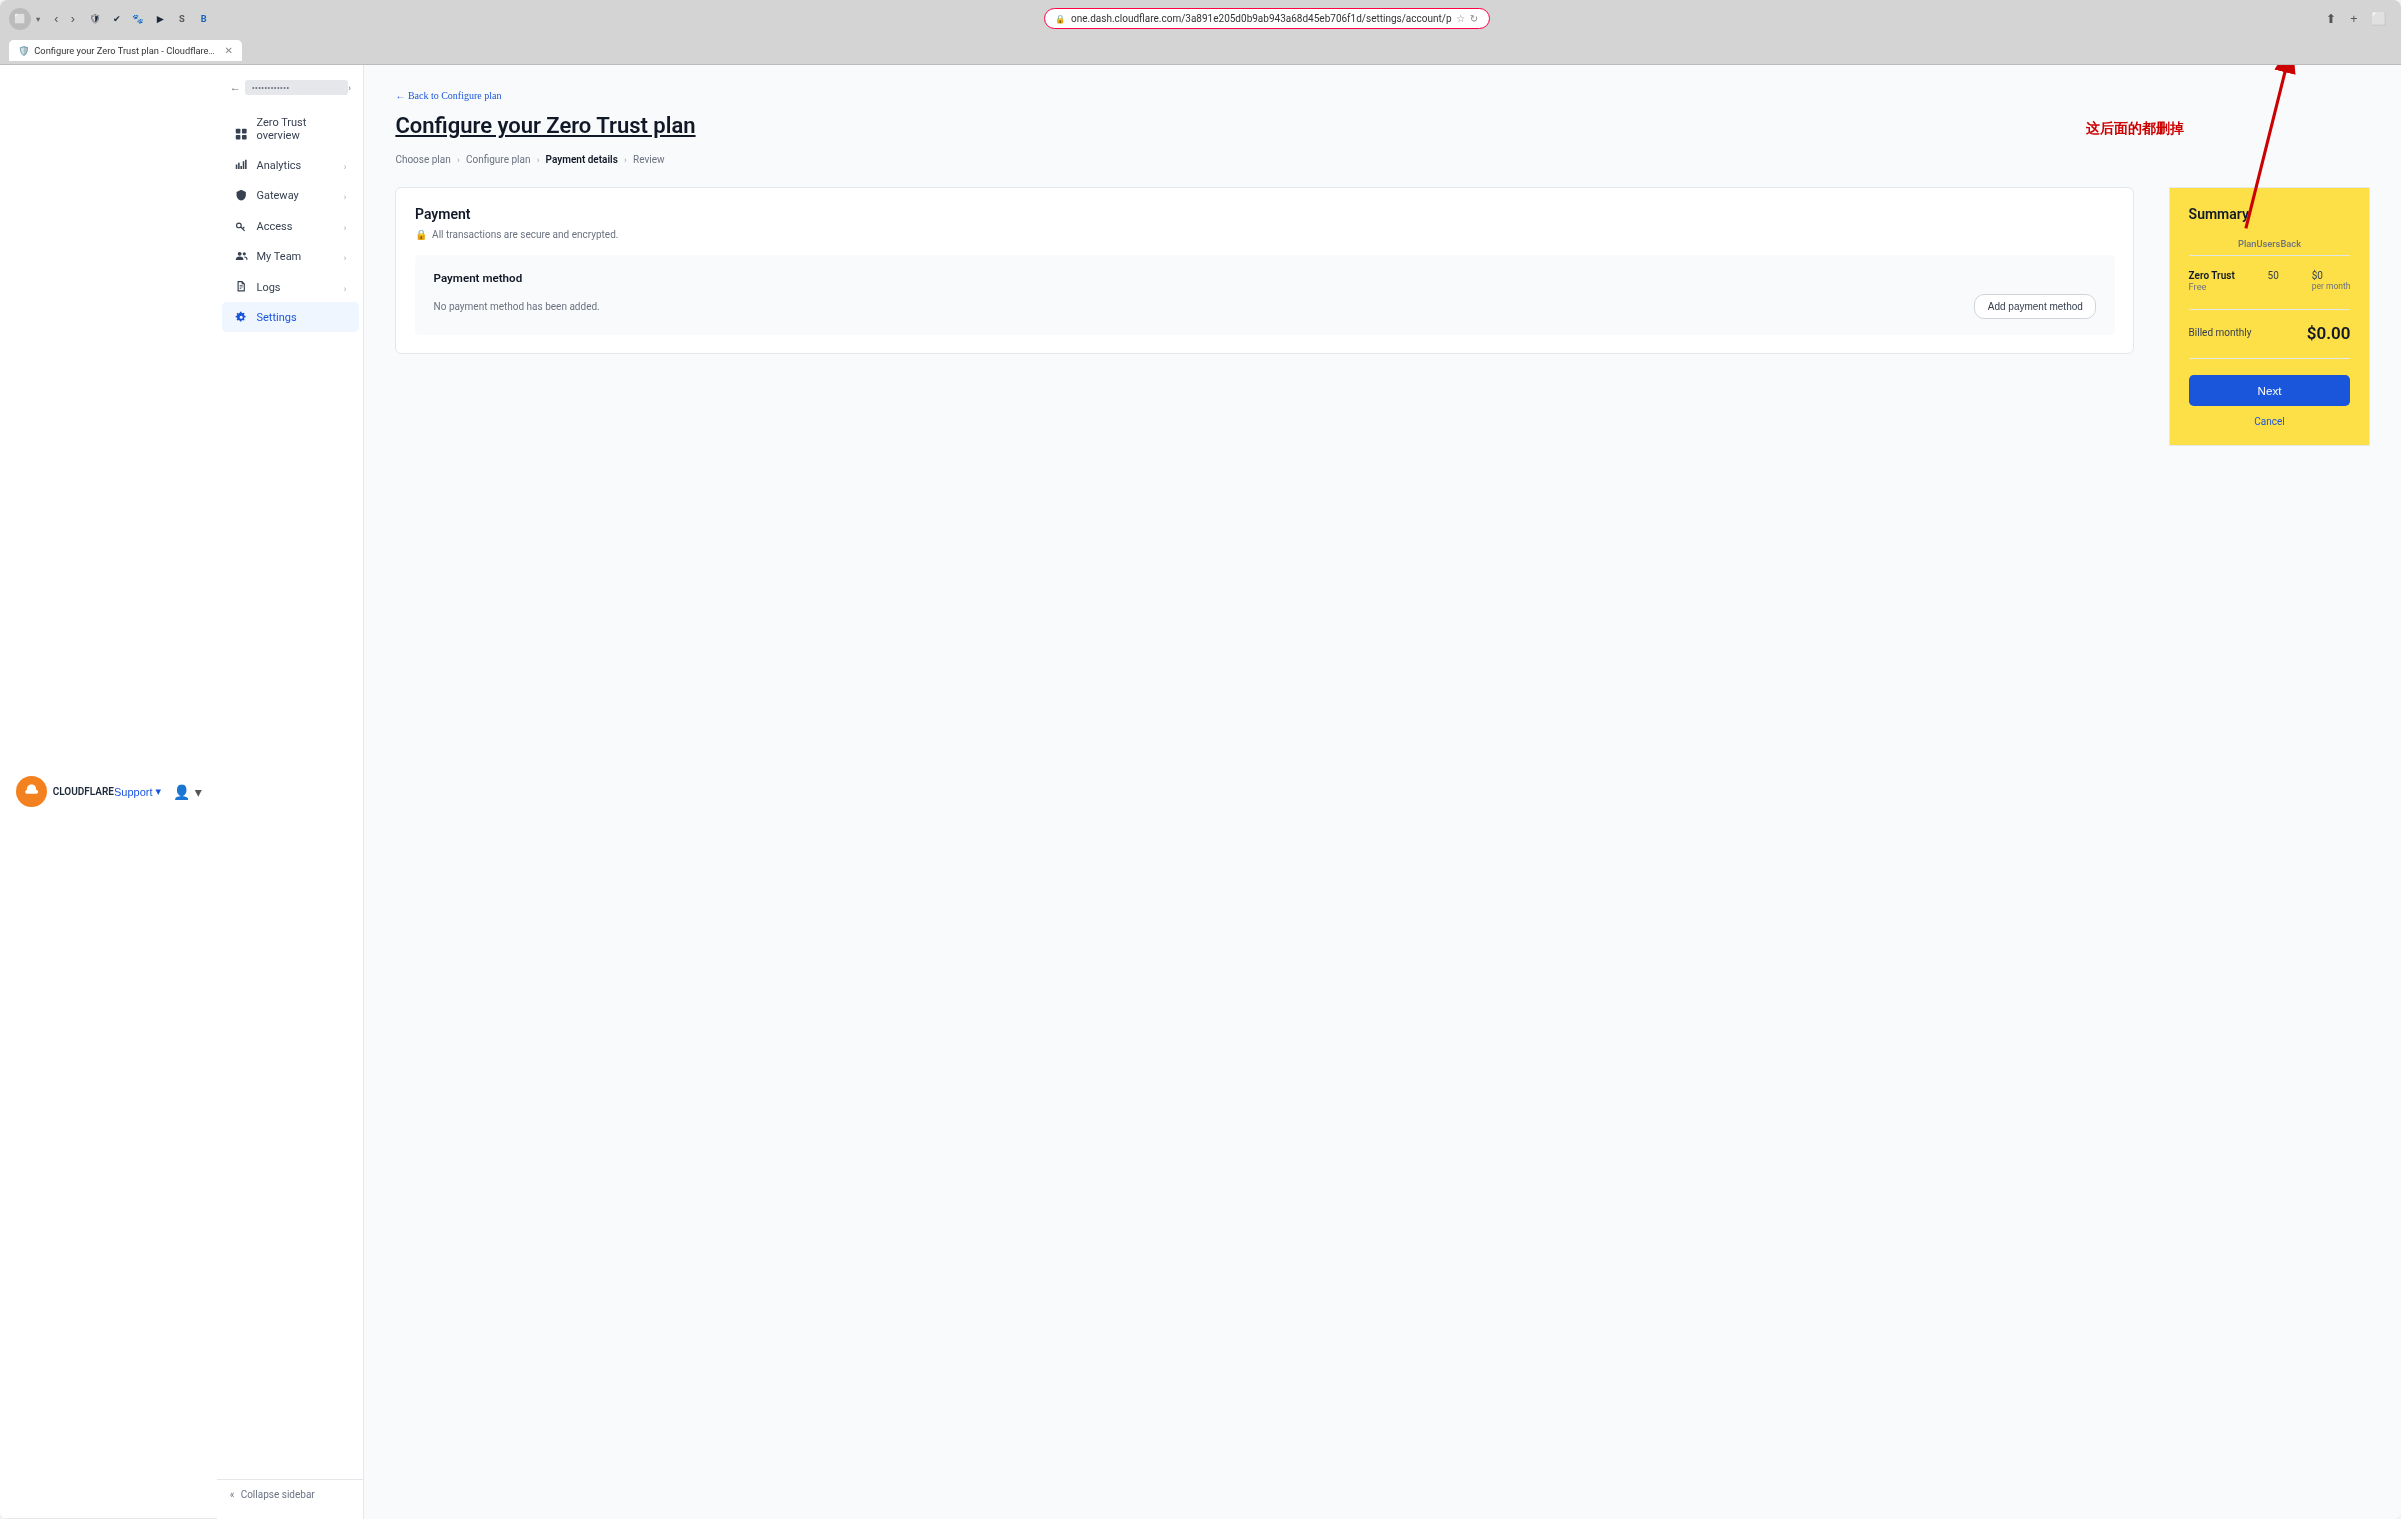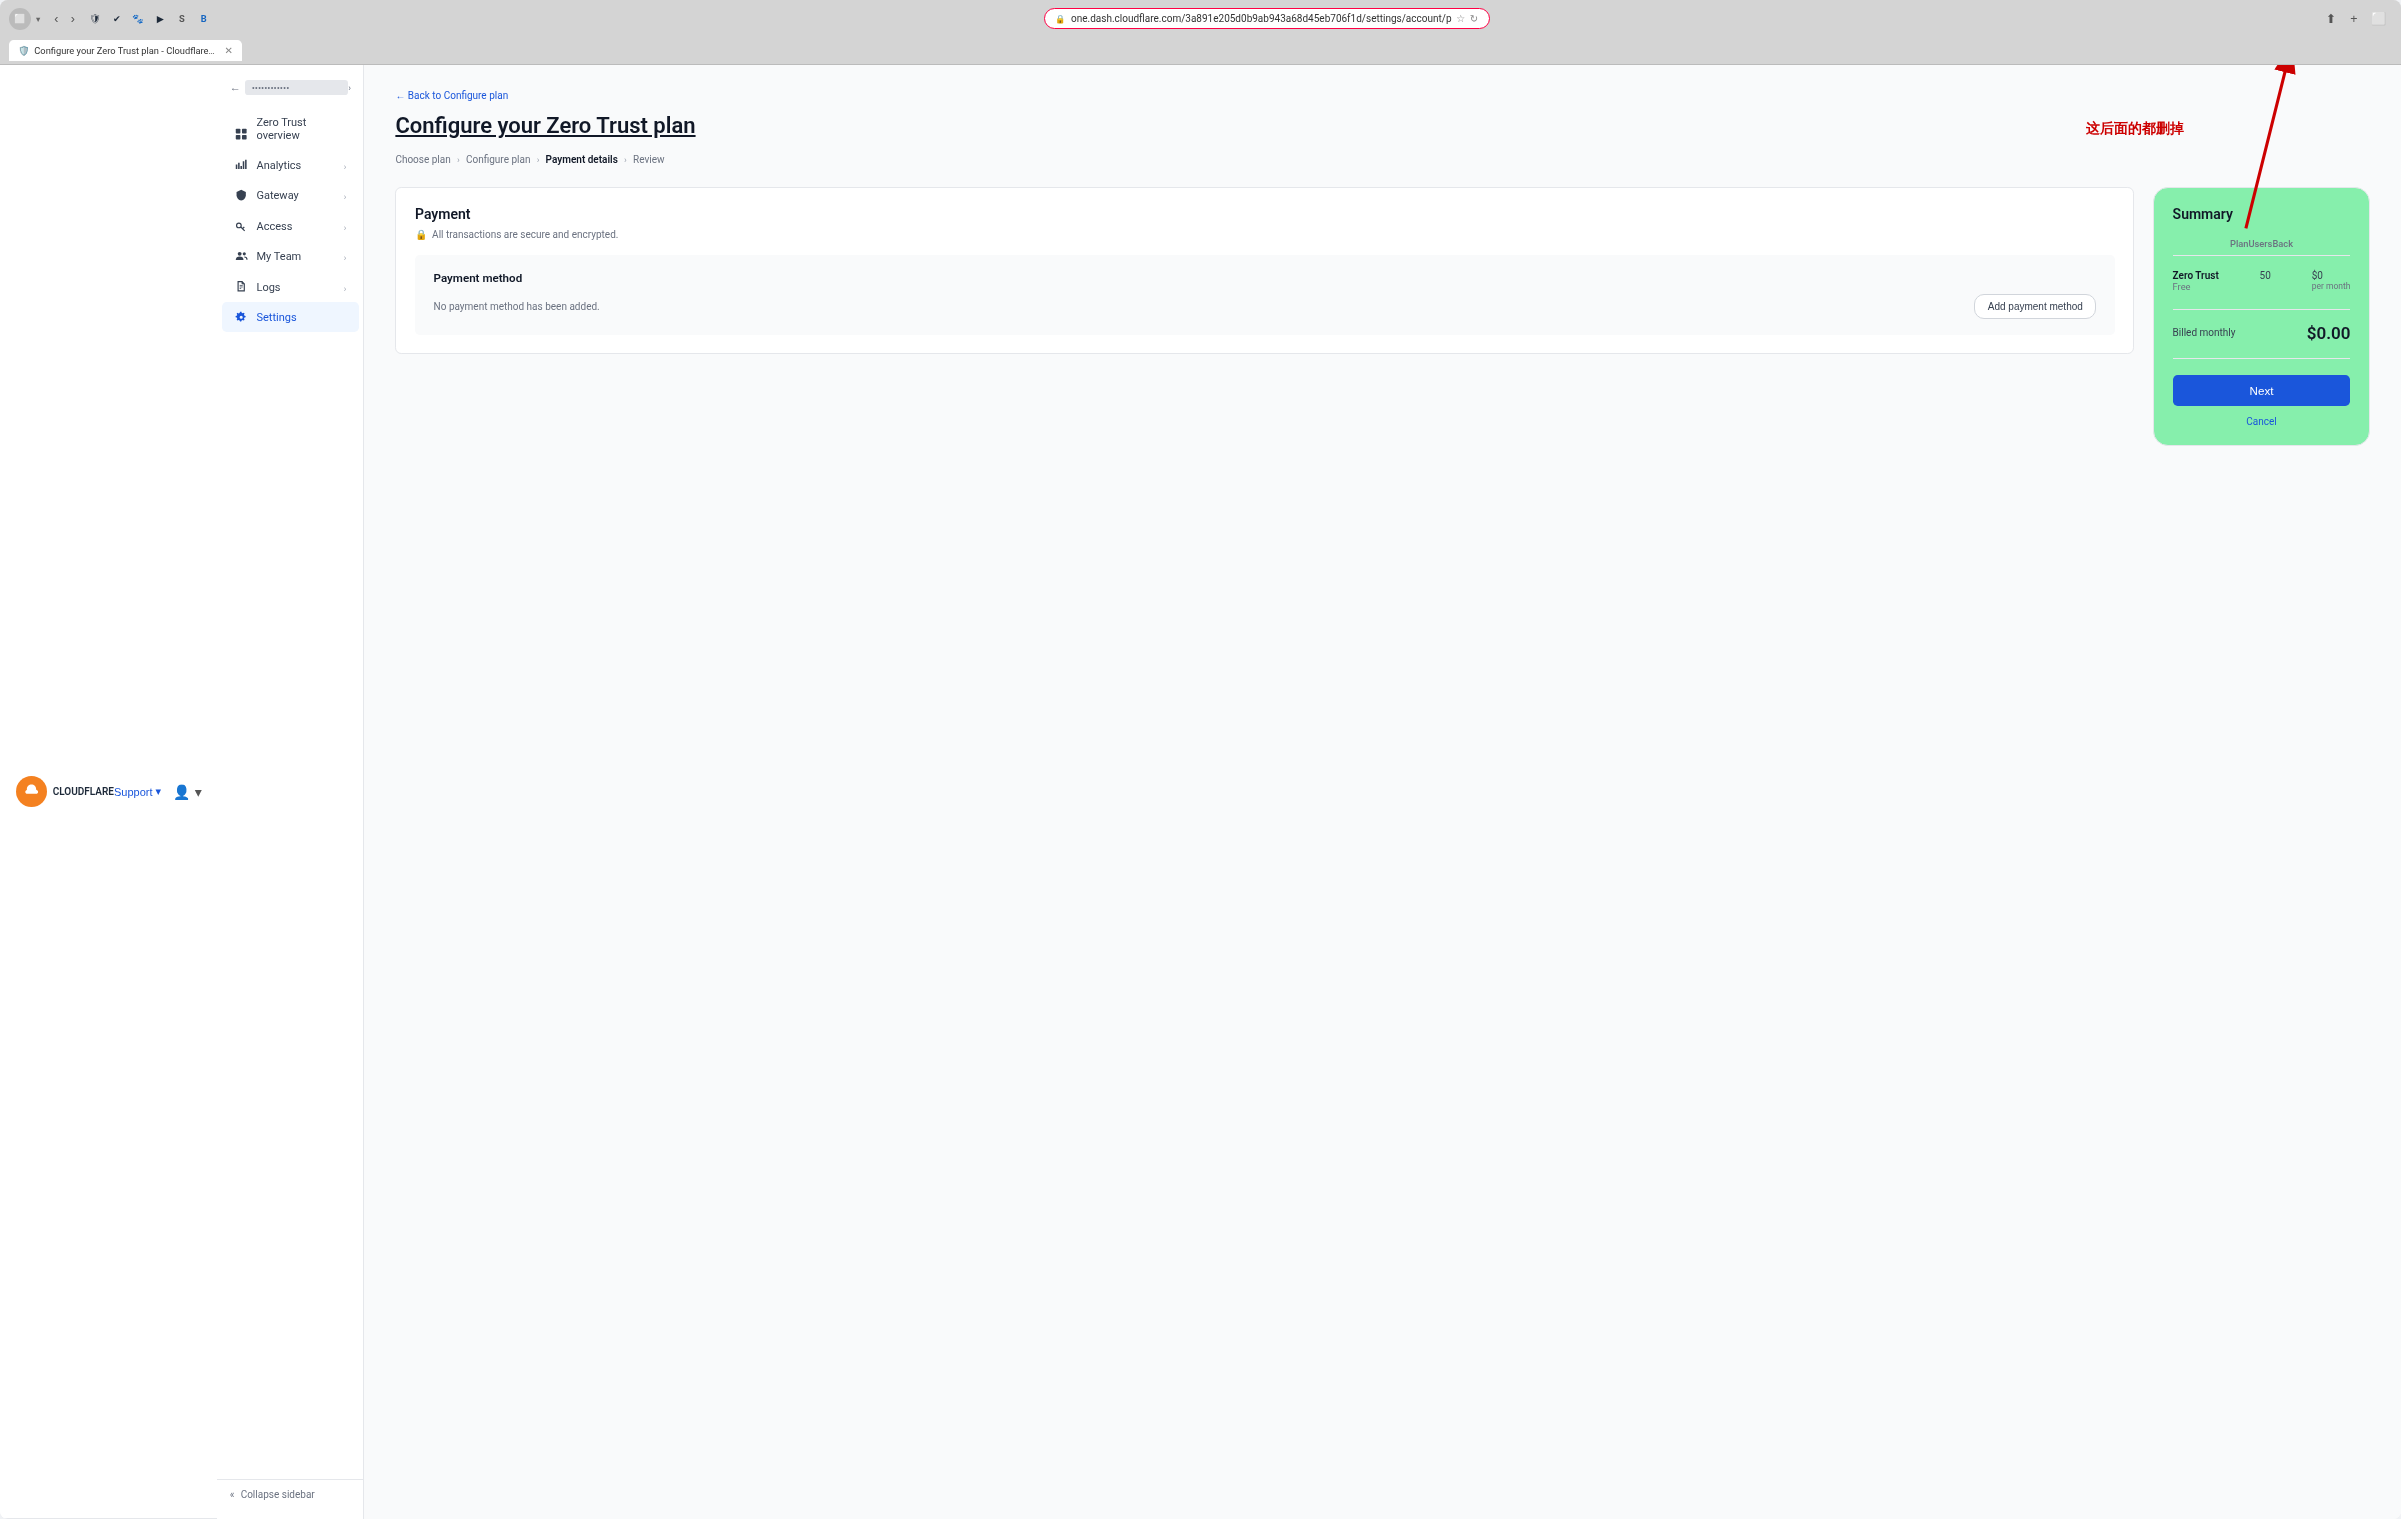"← Back to Configure plan" .back-link { font-family: none -> Liberation Serif, serif }
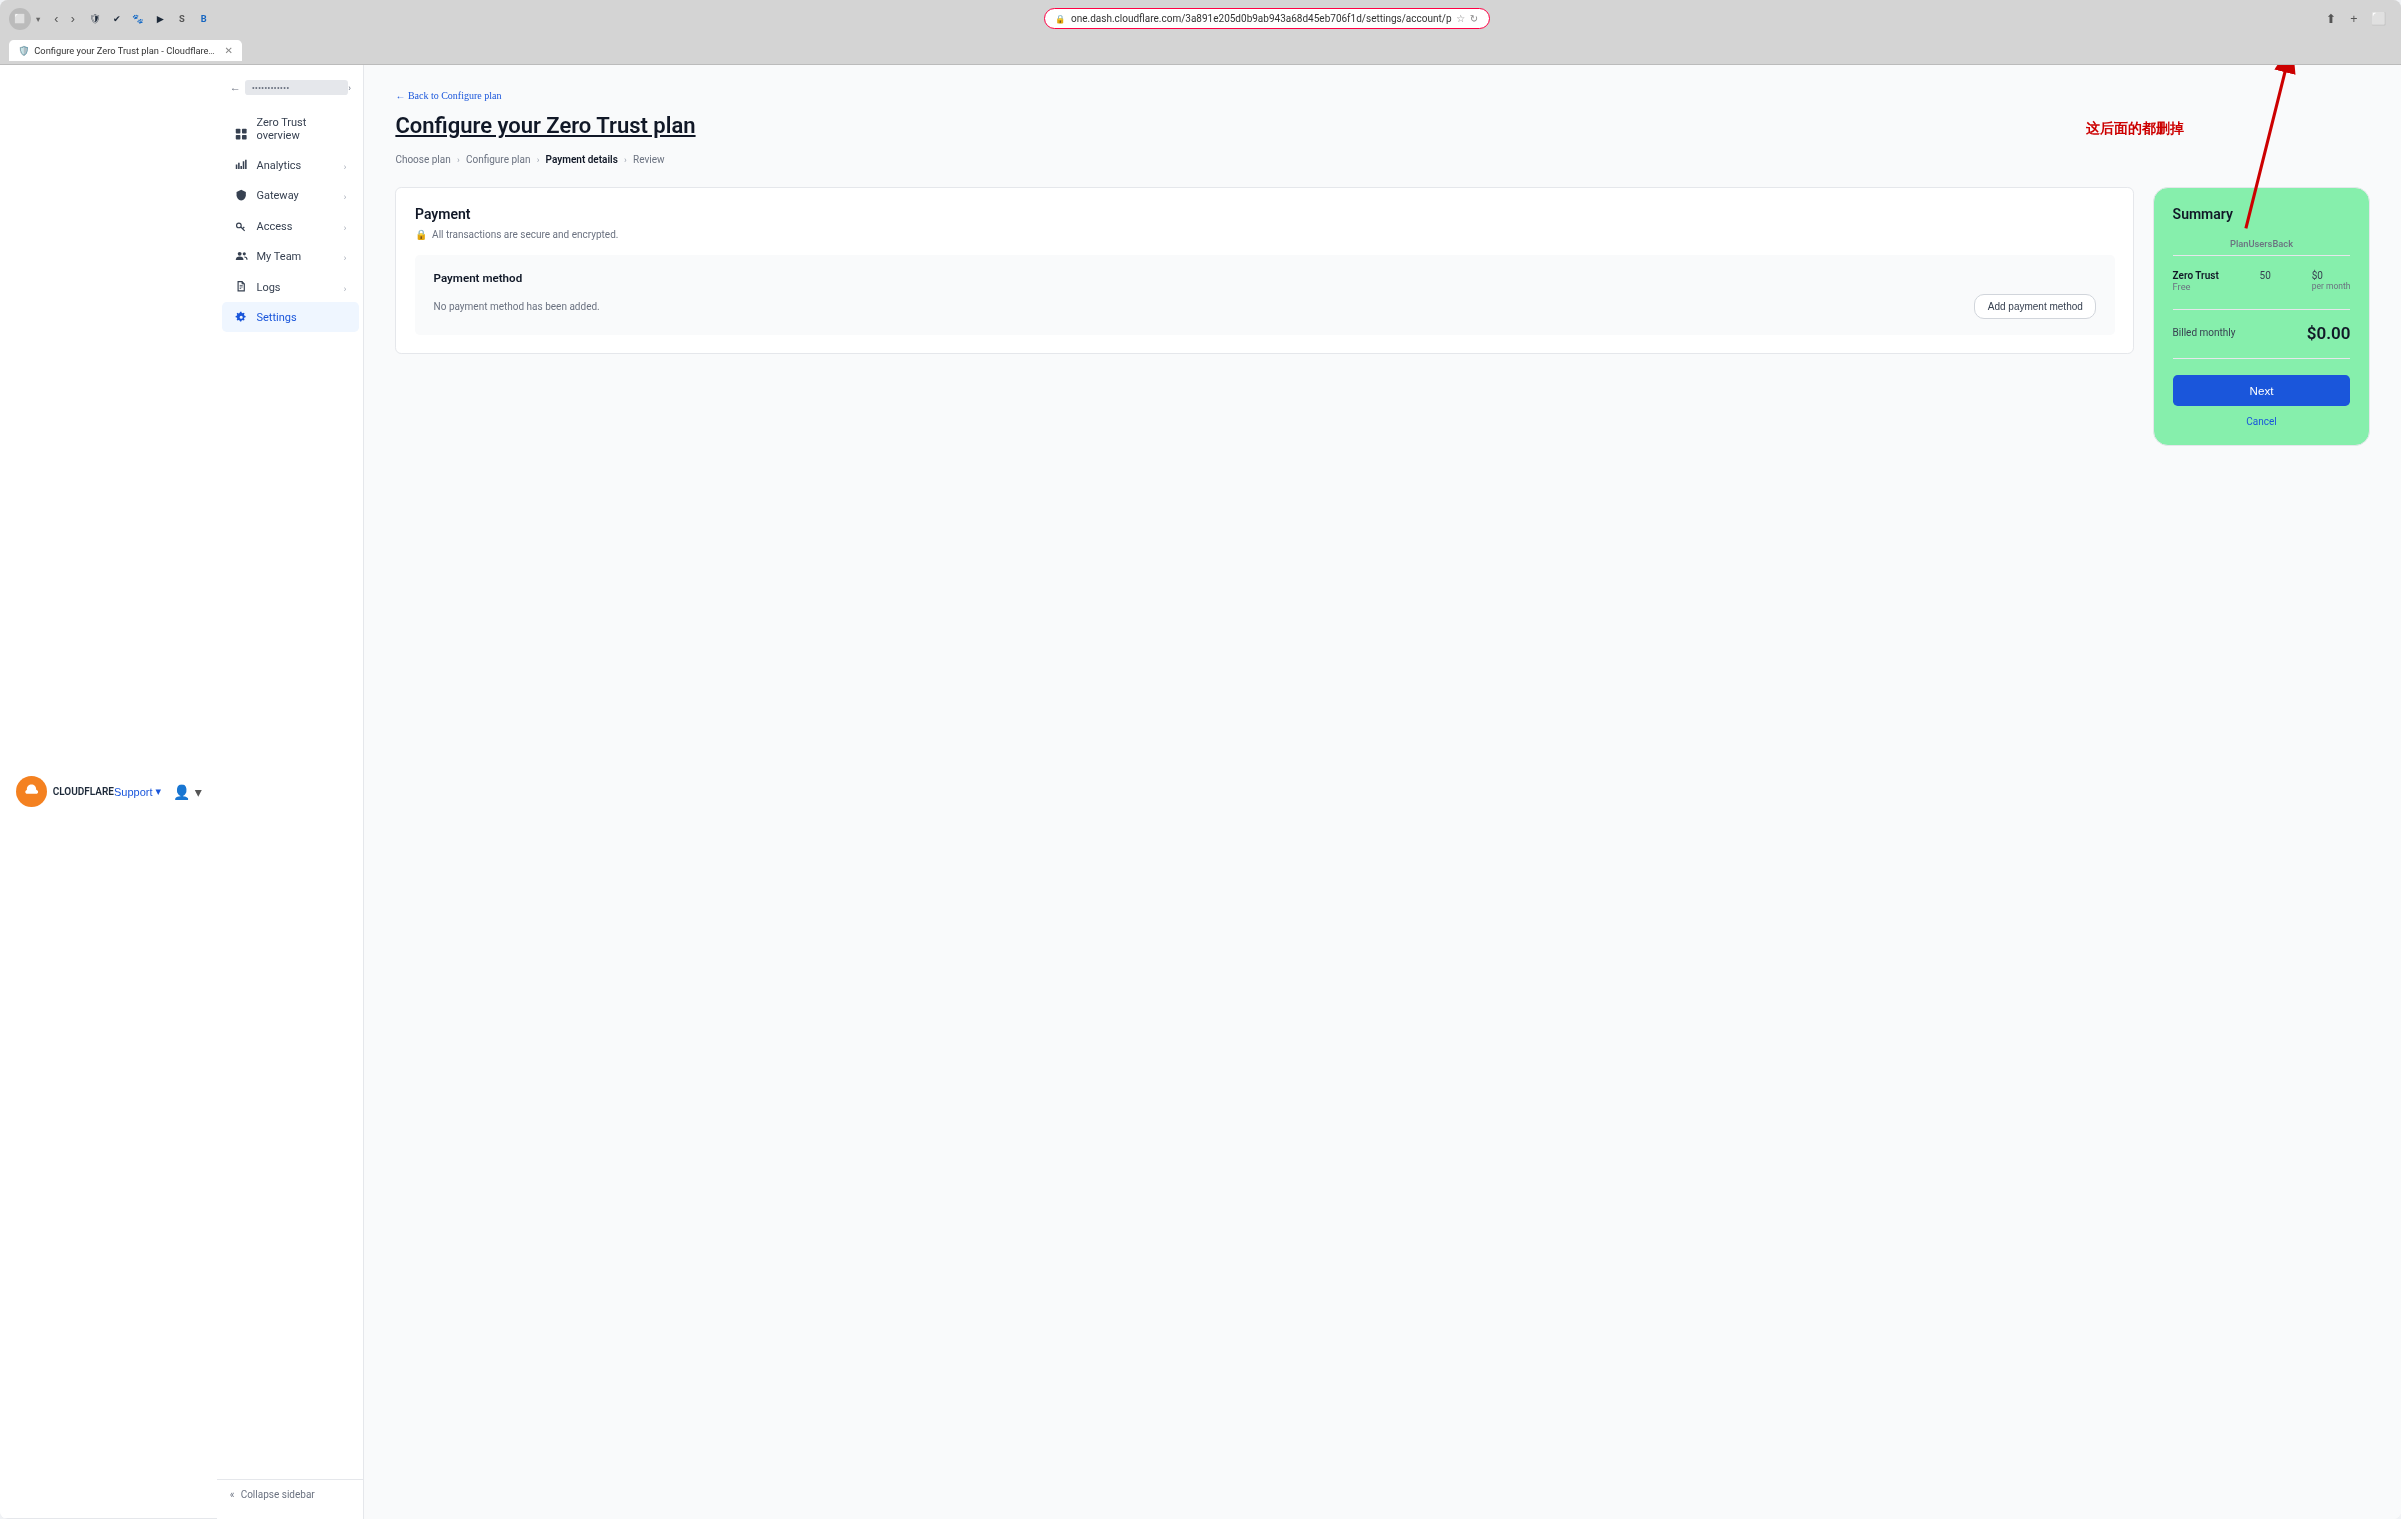"Summary" .summary-card { background: #86efac -> #fde047; border-radius: 15px -> 1px; margin-left: none -> 16px }
